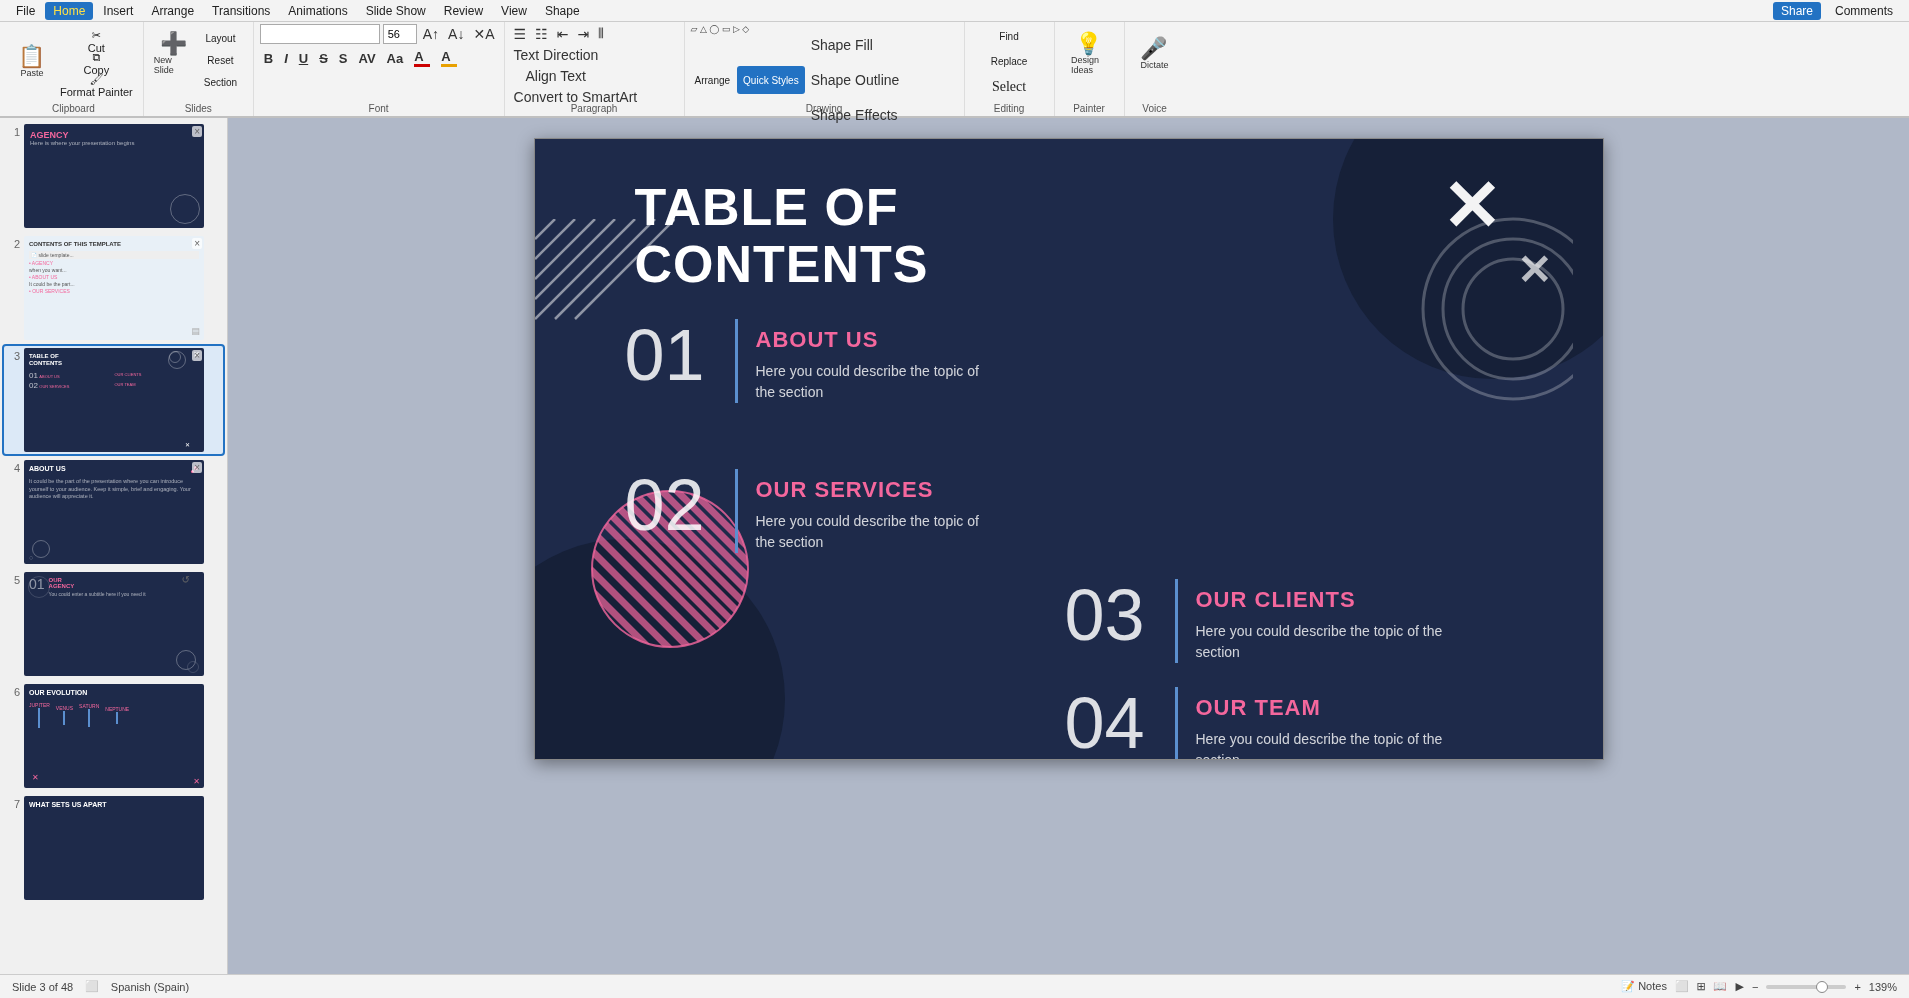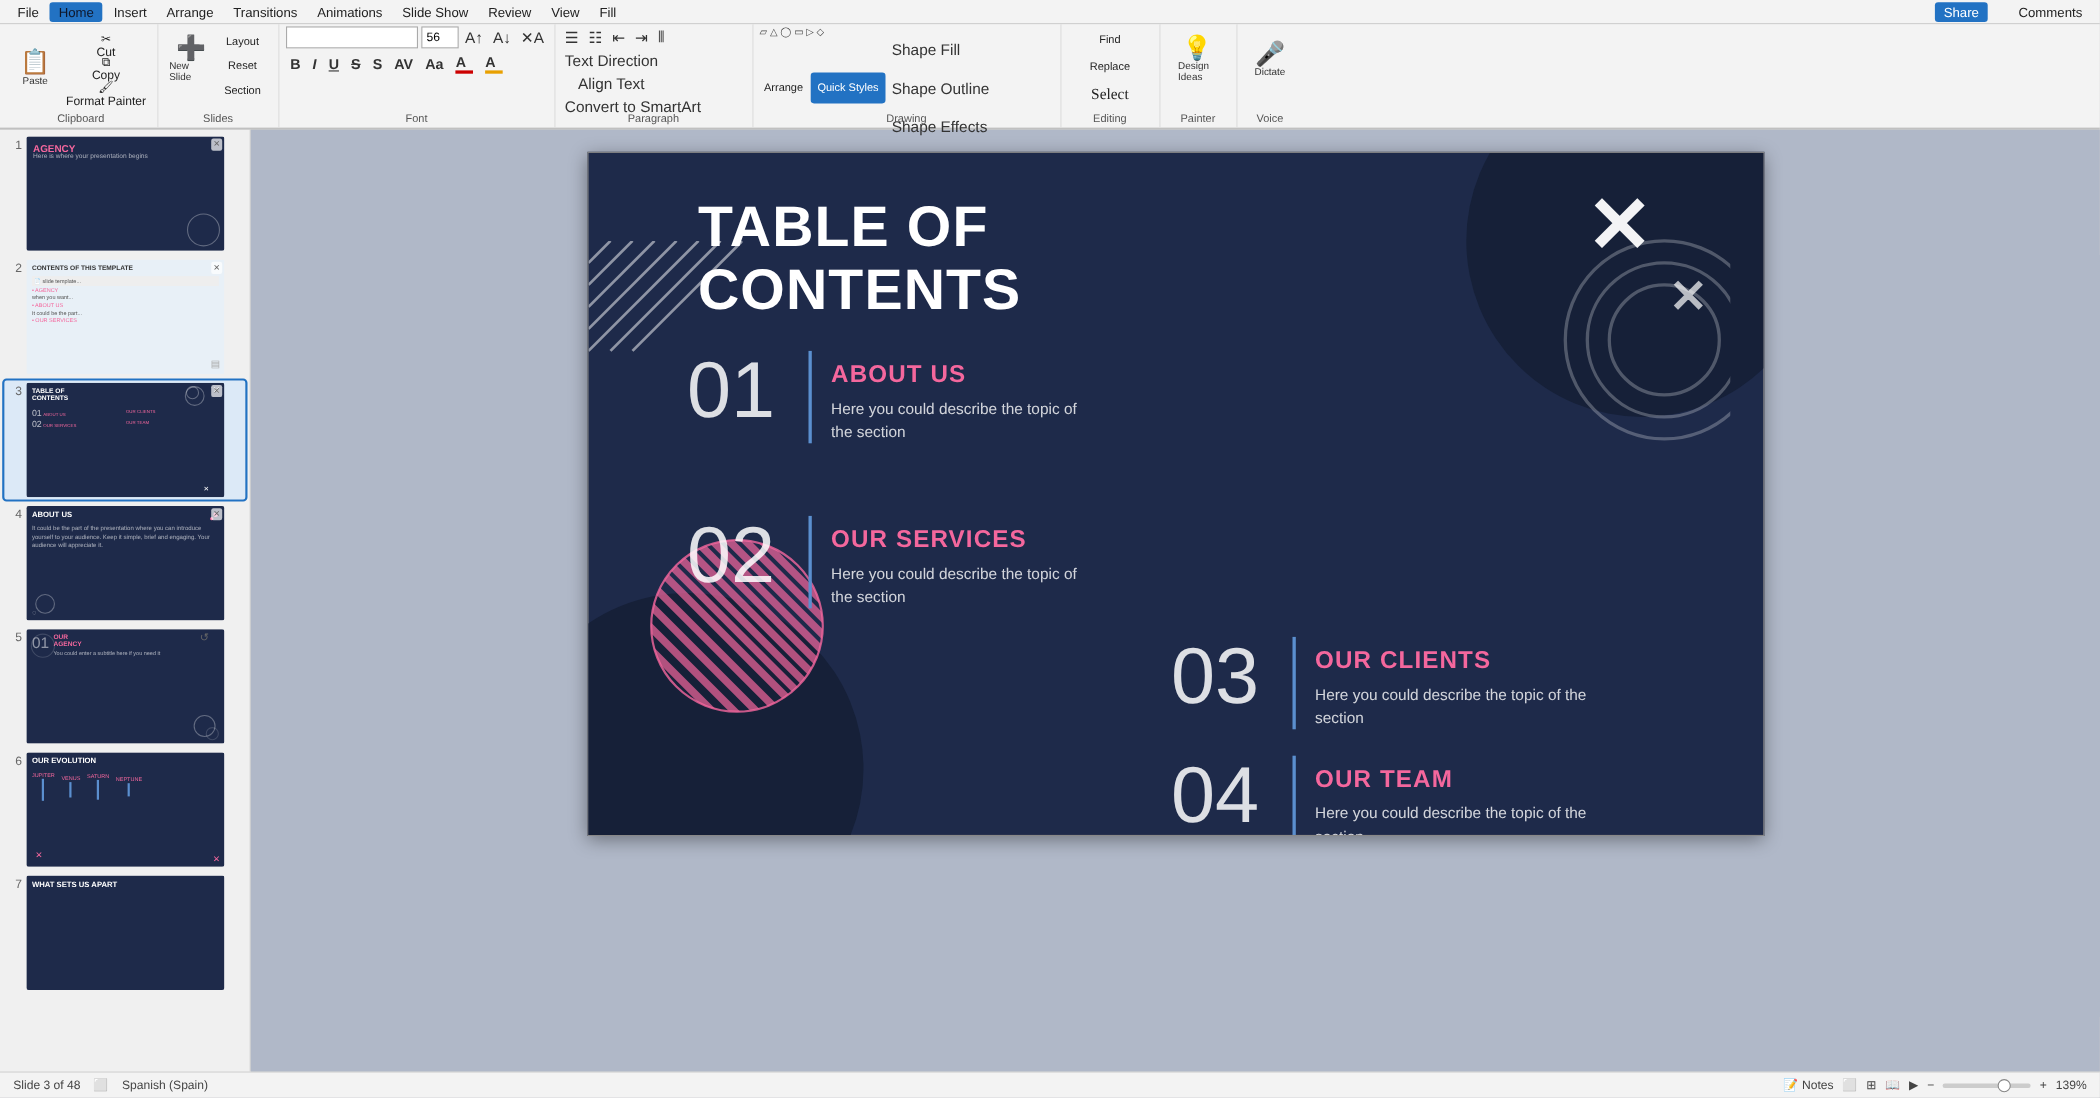"Home" .menu-item.active { color: #0f172a -> #fde047 }
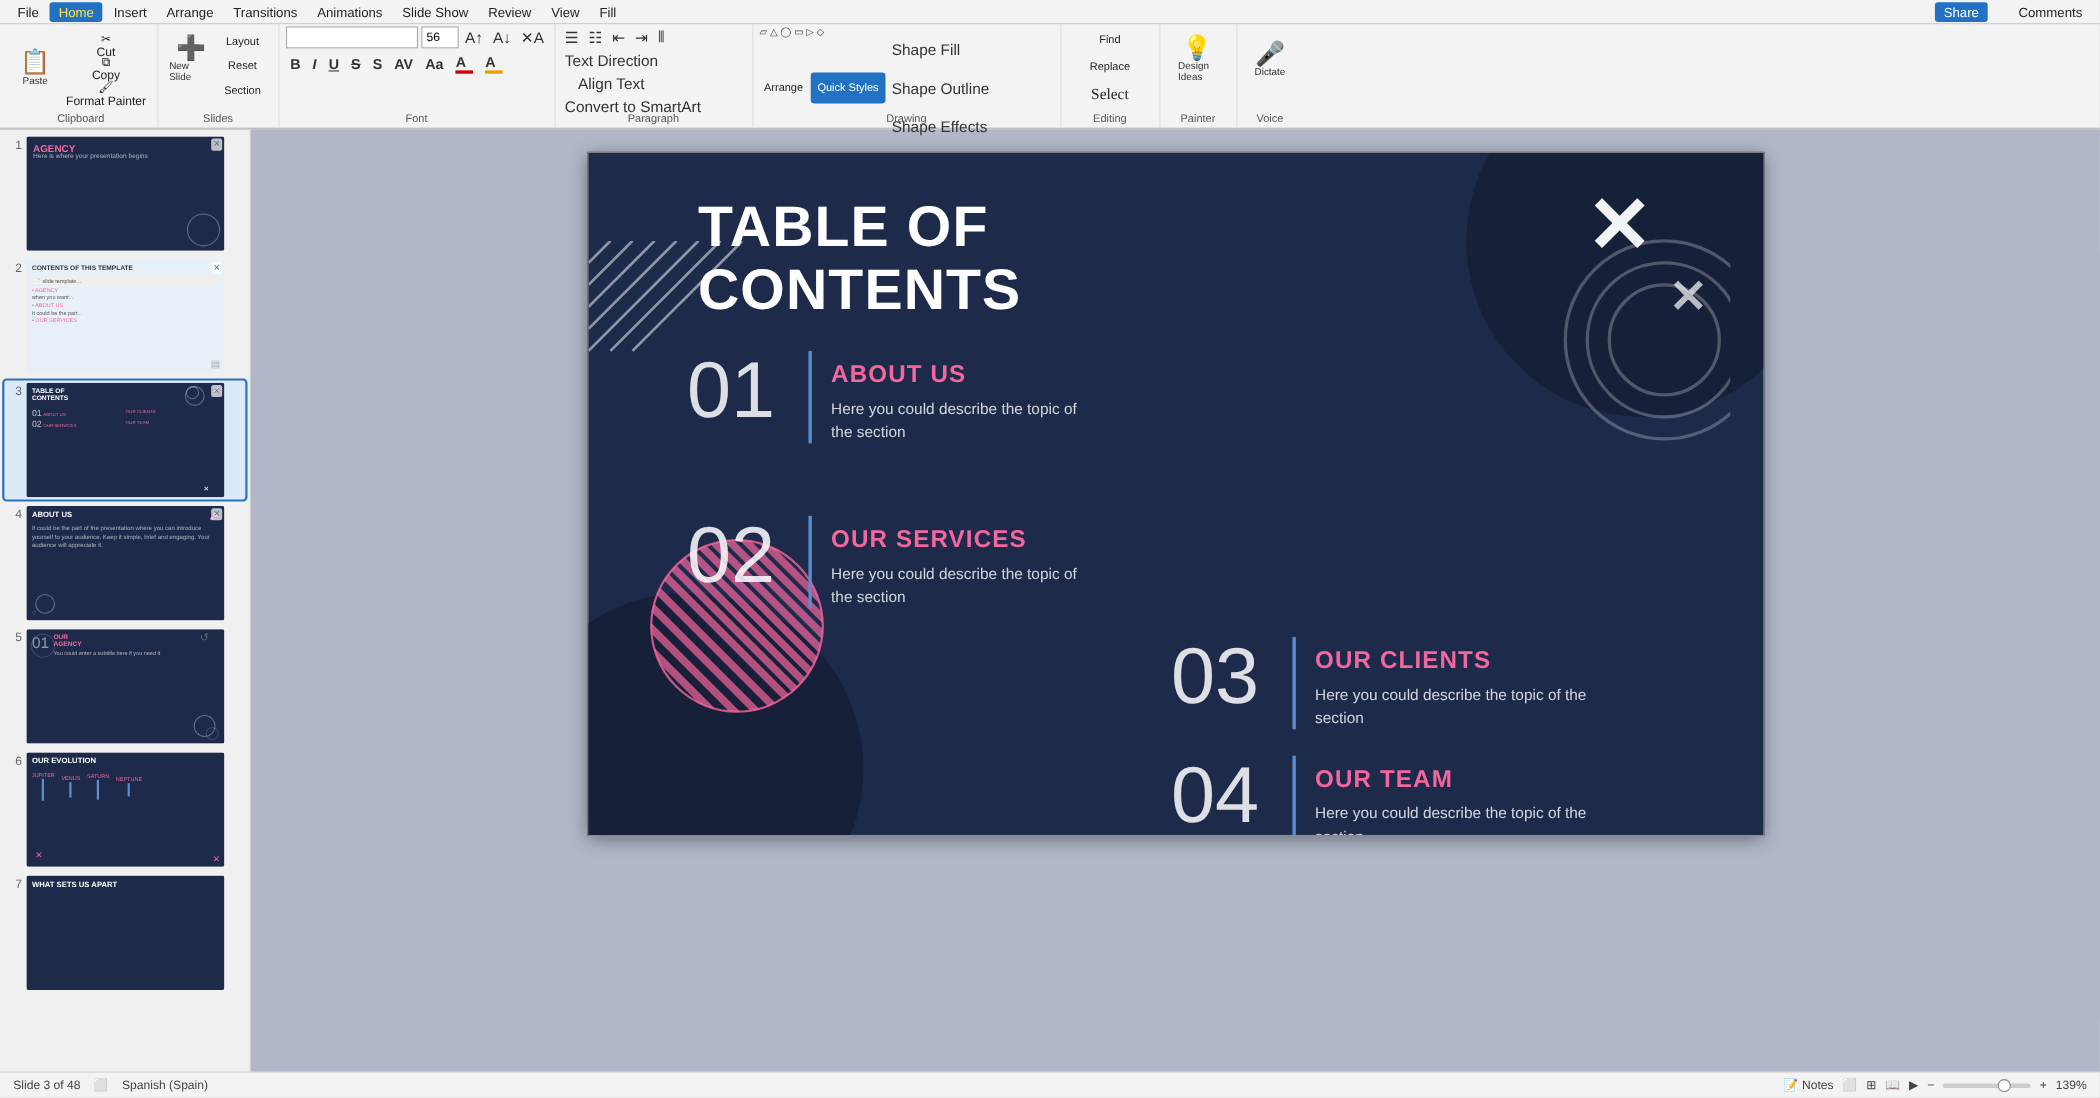"Fill" div.menu-item { text: Fill -> Shape }
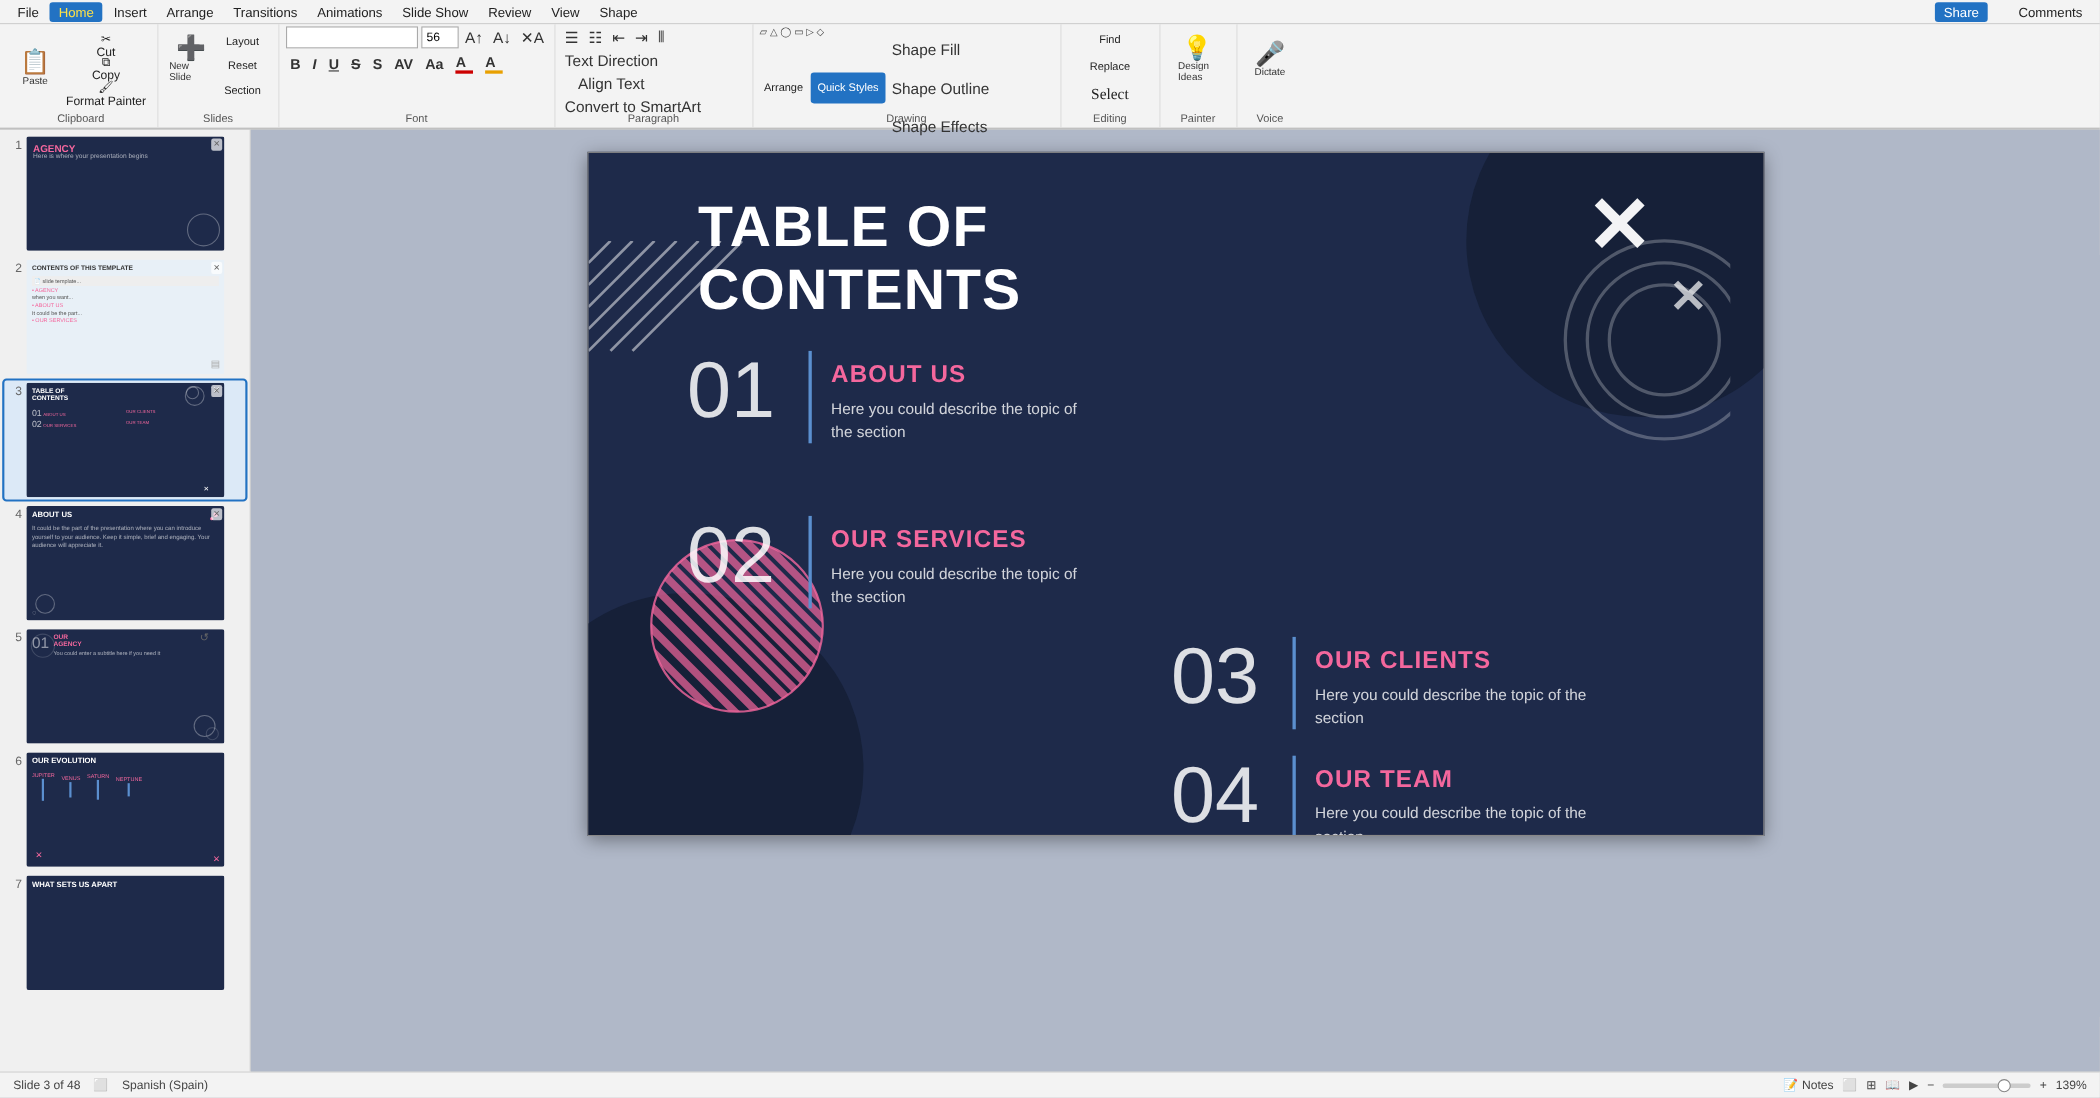"Share" div { gap: 20px -> 6px }
